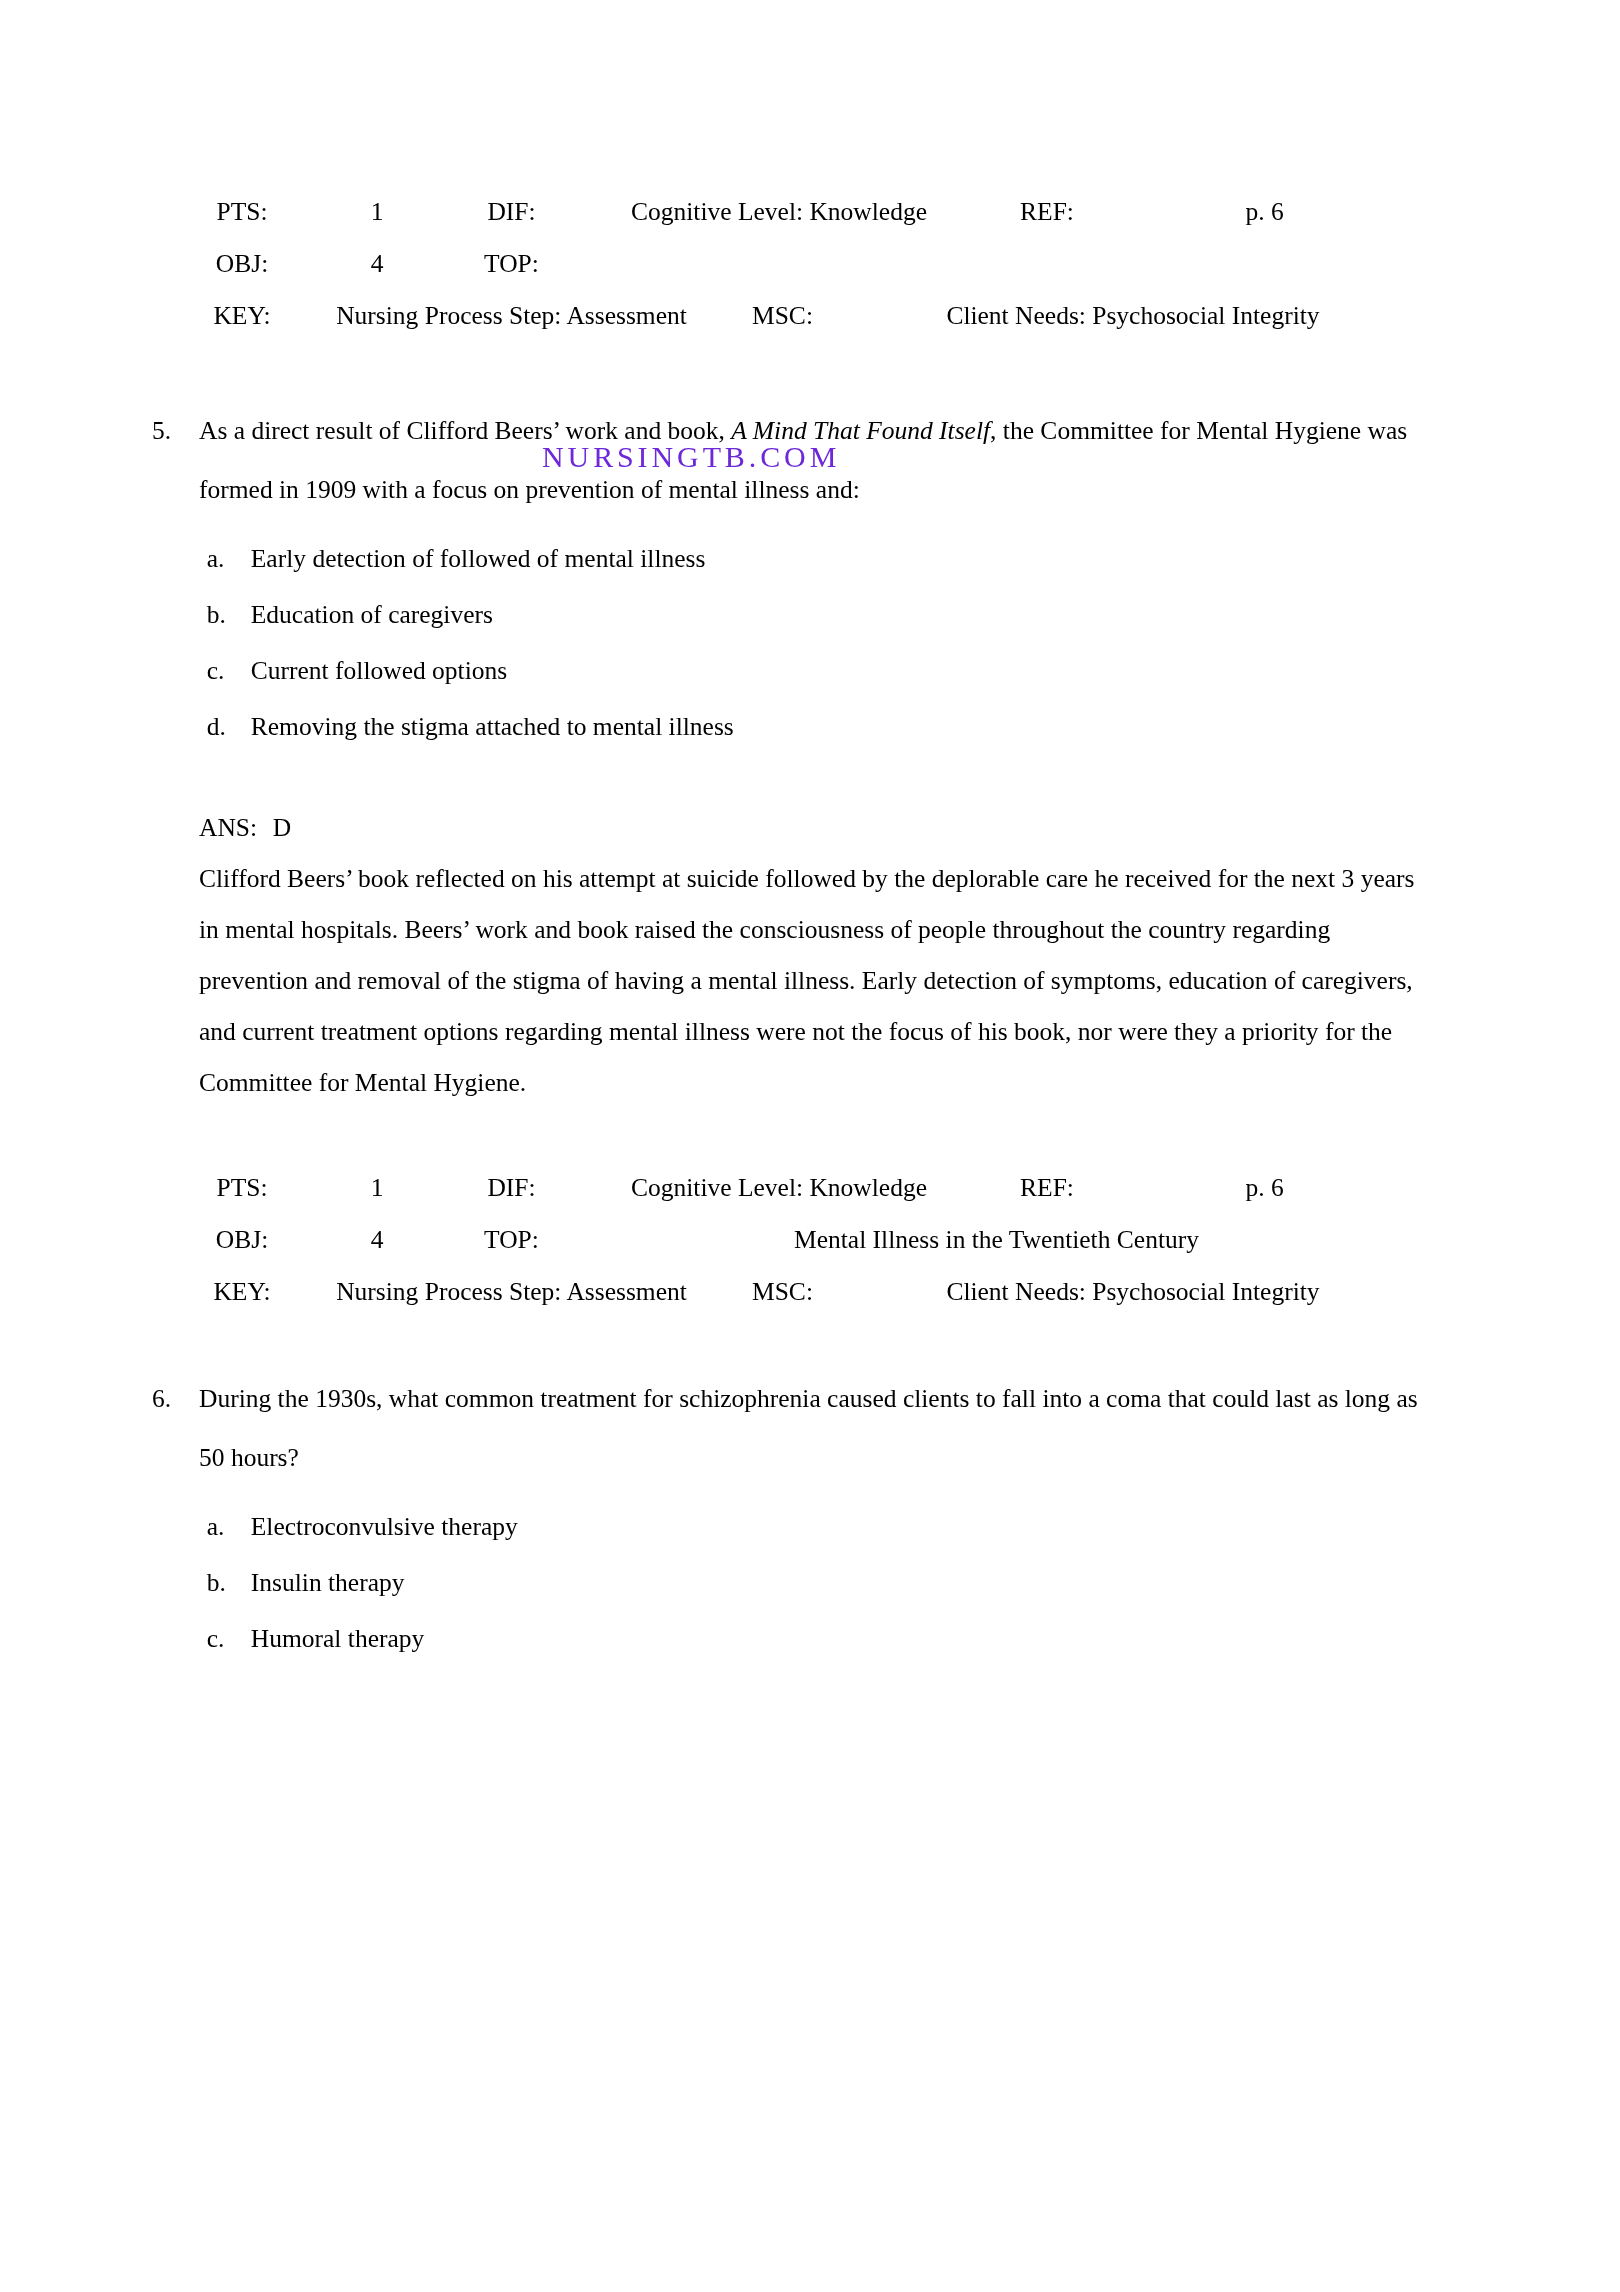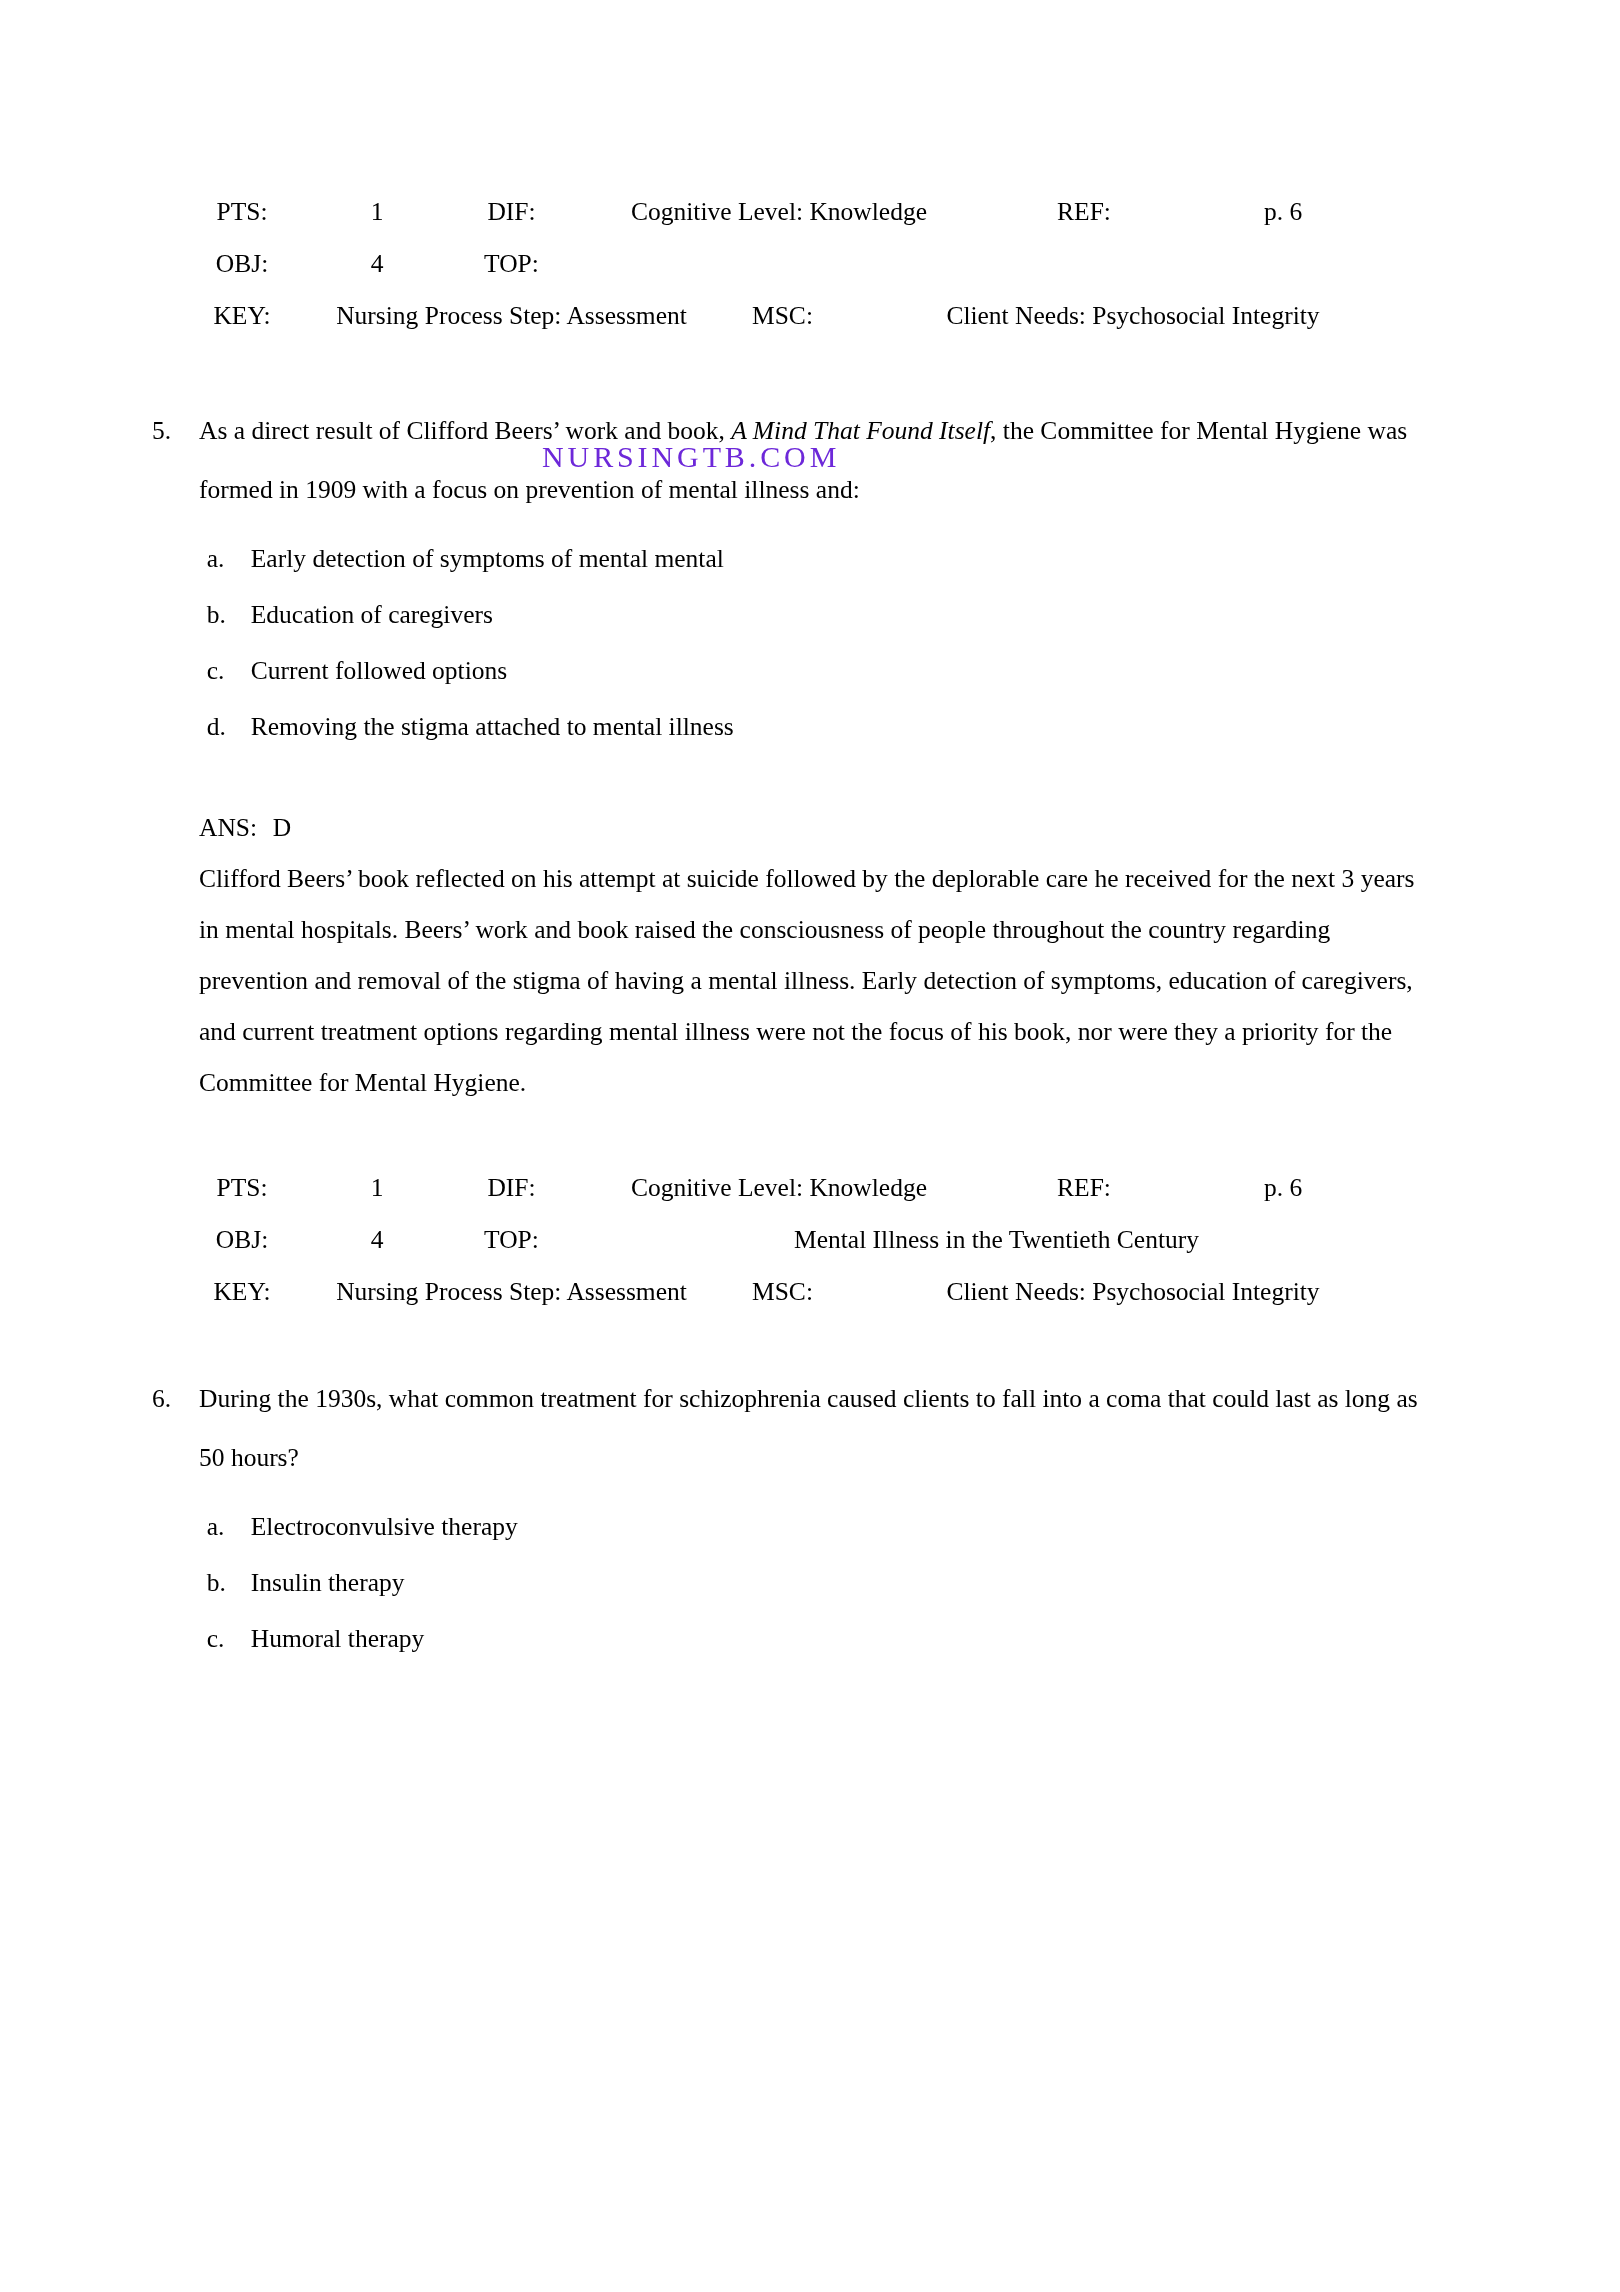"REF:" .w-lab3 { margin-left: 37px -> none }
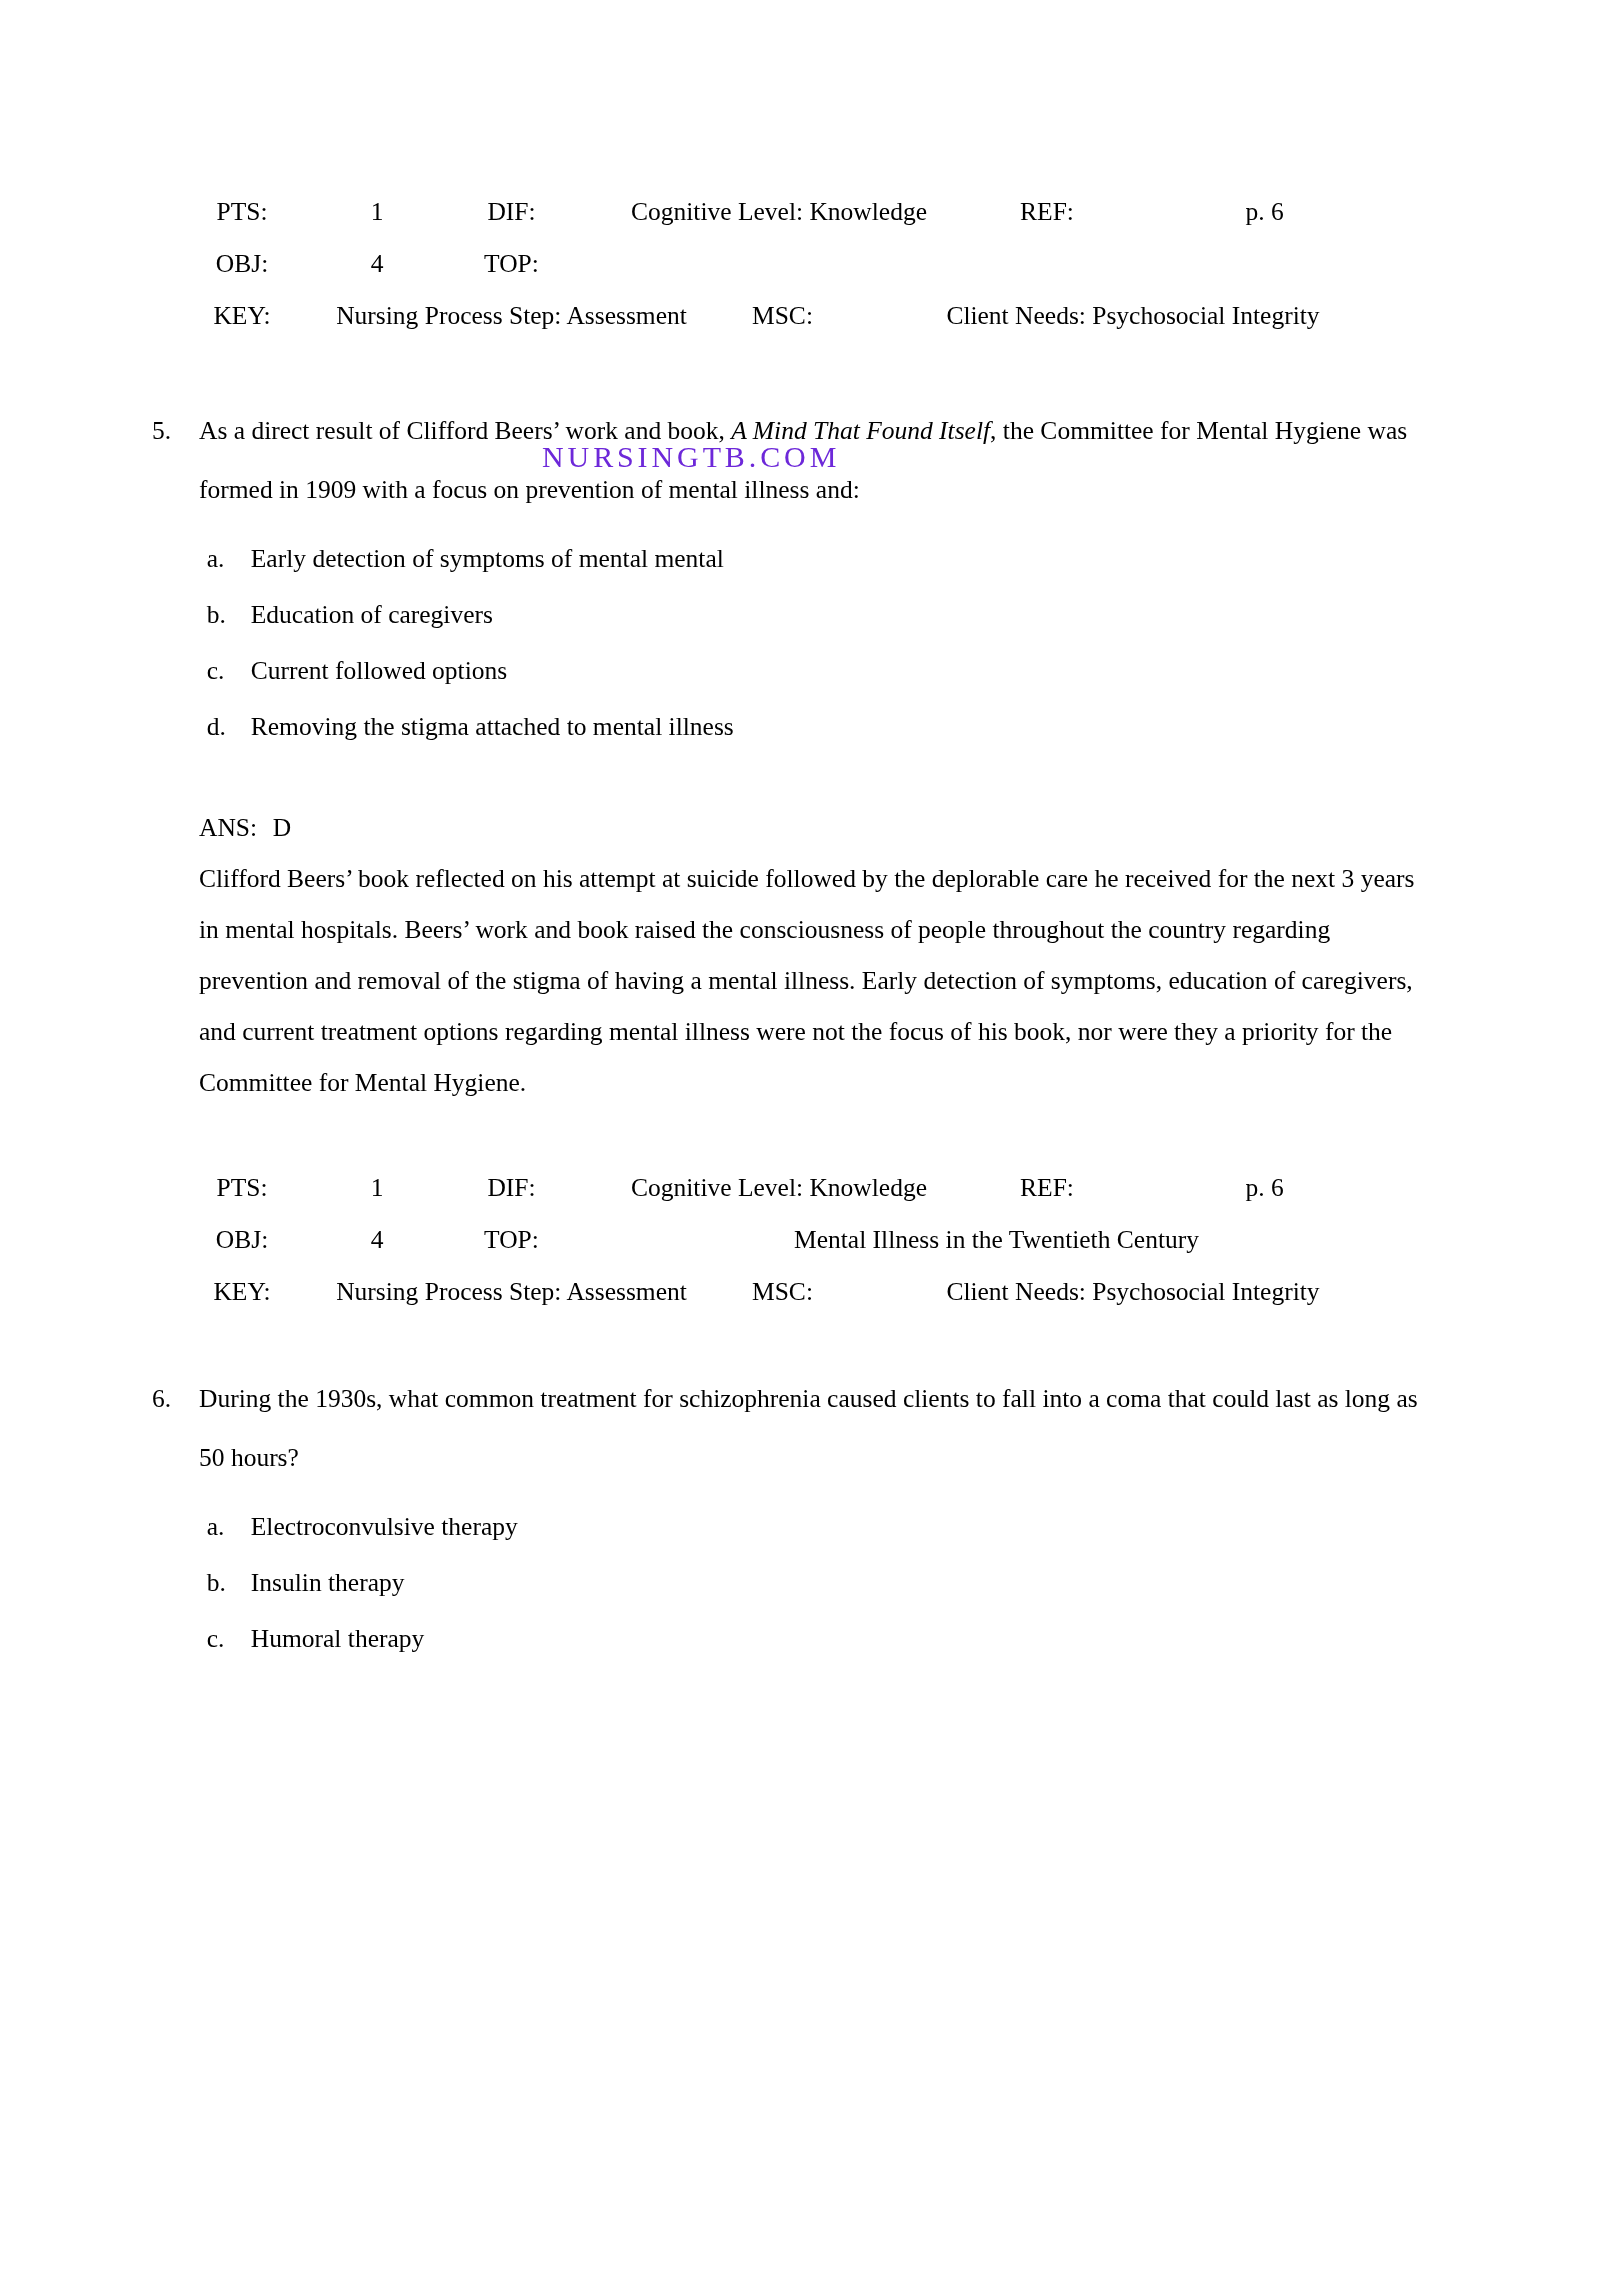"Early detection of symptoms of" span.opt-text { text: symptoms of mental mental -> followed of mental illness }
